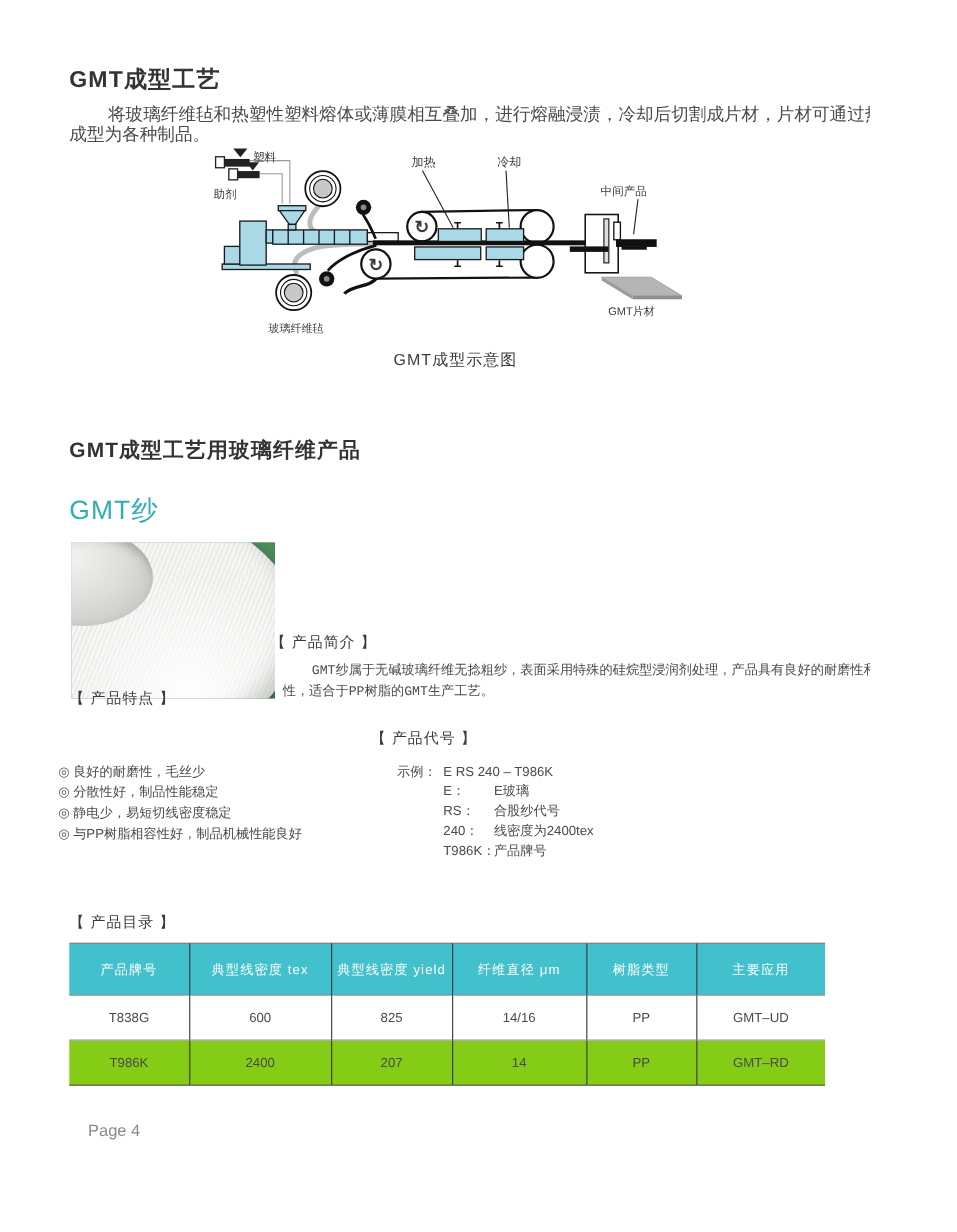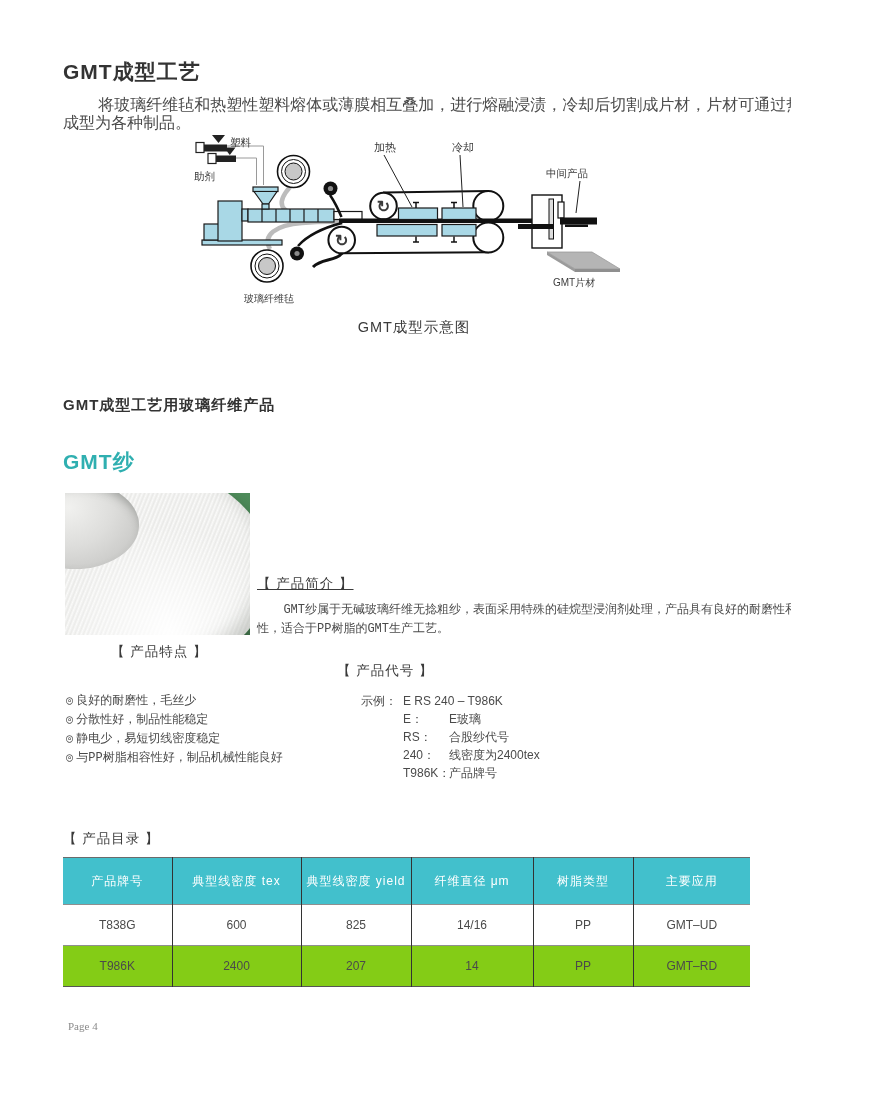"GMT成型工艺用玻璃纤维产品" .h2 { font-size: 15px -> 19px }
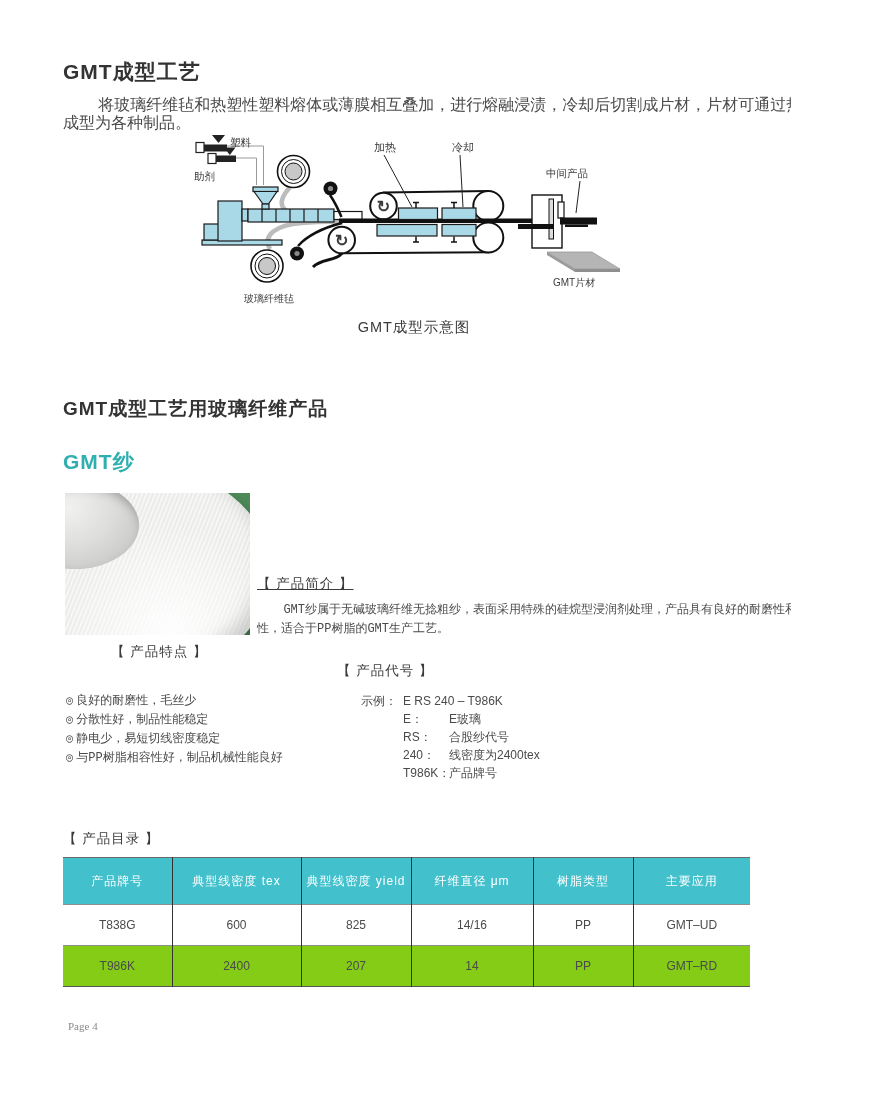"GMT纱" .h3 { font-size: 21px -> 24px; font-weight: bold -> normal }
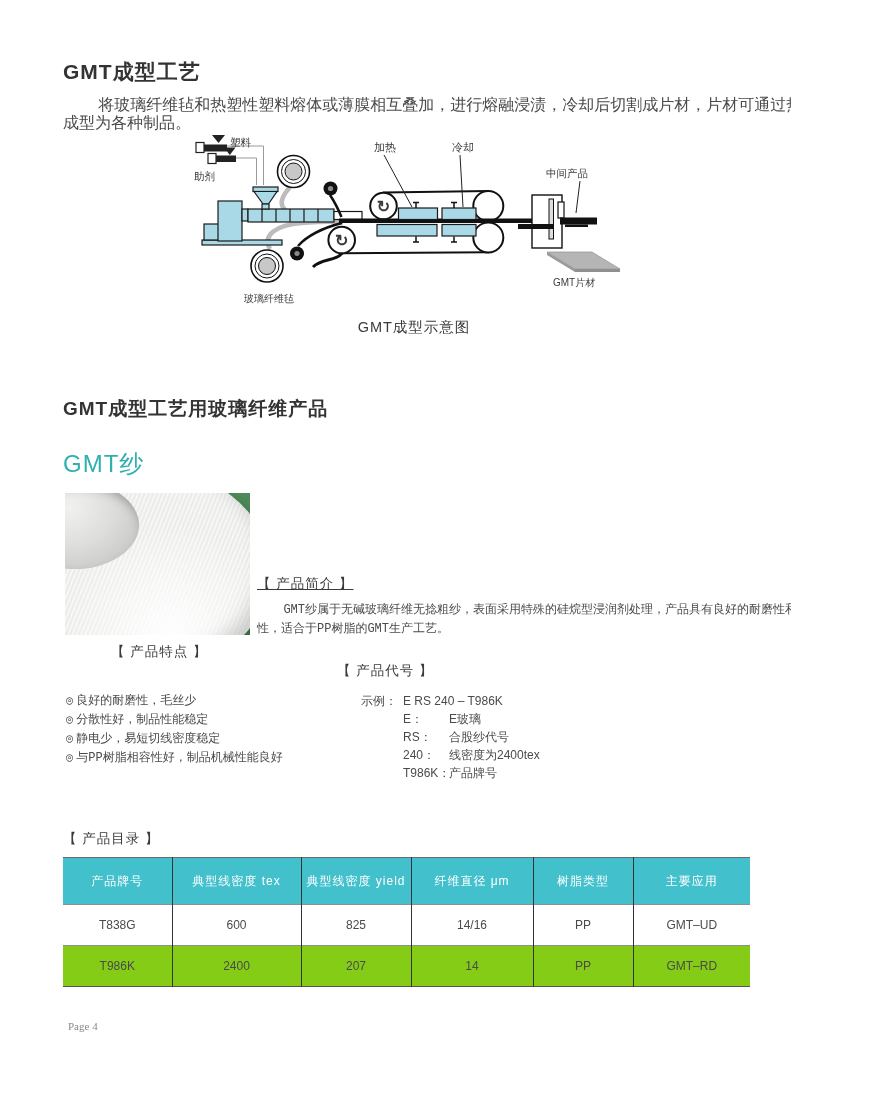"【 产品简介 】" .intro-h { left: 257px -> 246px; text-decoration: underline -> none }
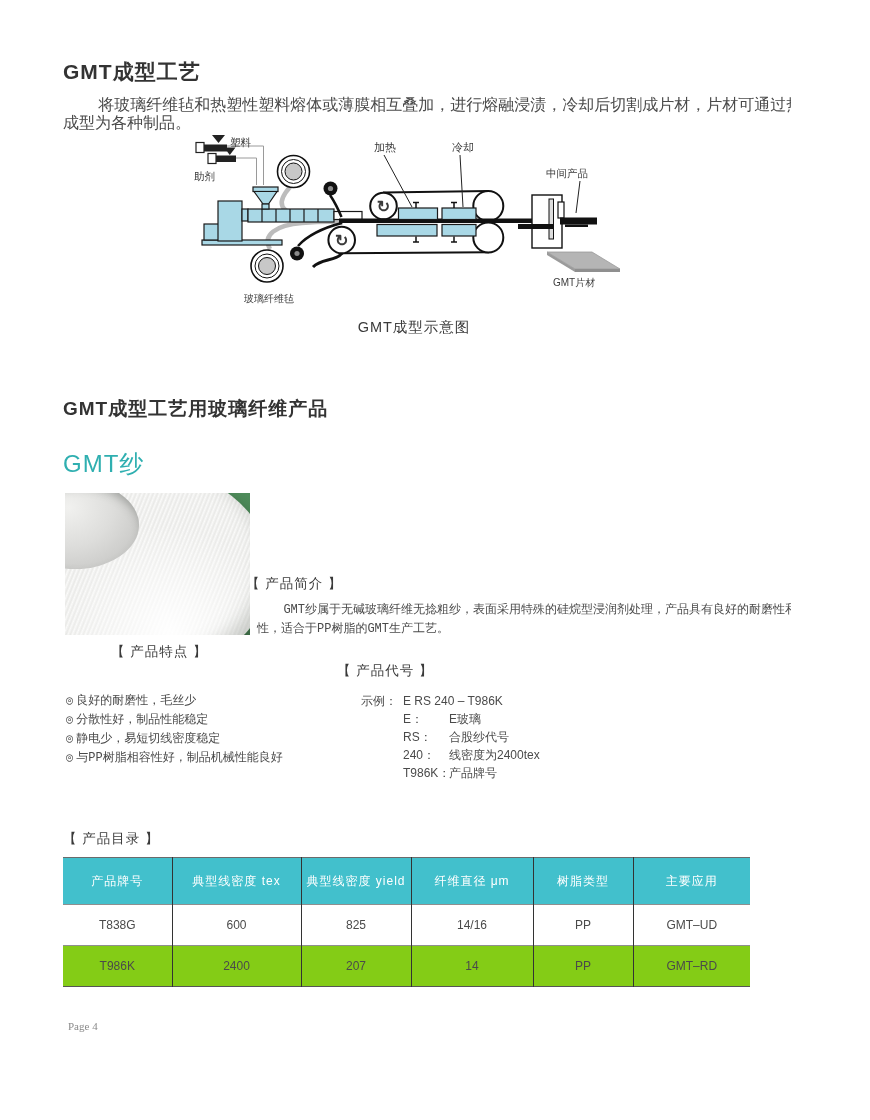"【 产品特点 】" .feat-h { margin-left: 48px -> none; top: 643px -> 626px }
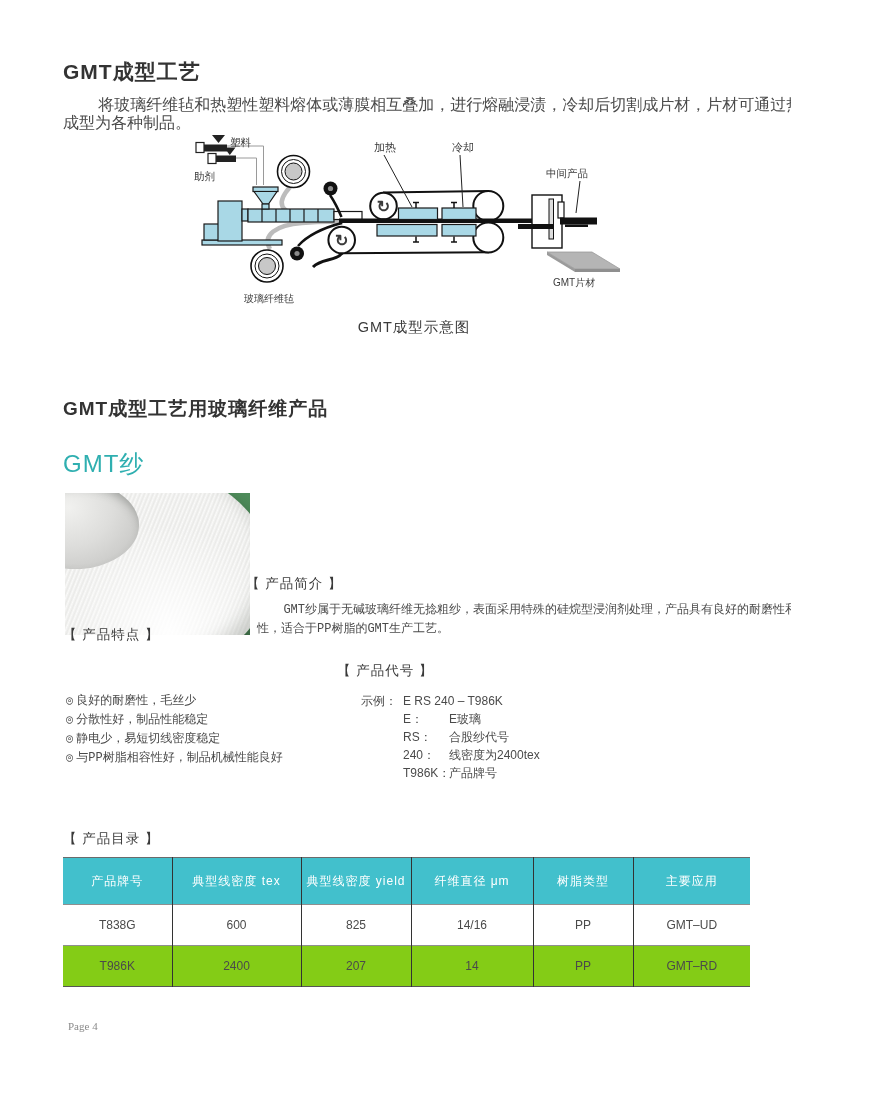"◎ 良好的耐磨性，毛丝少" .feat-list { font-family: Liberation Mono, monospace -> none; left: 66px -> 53px }
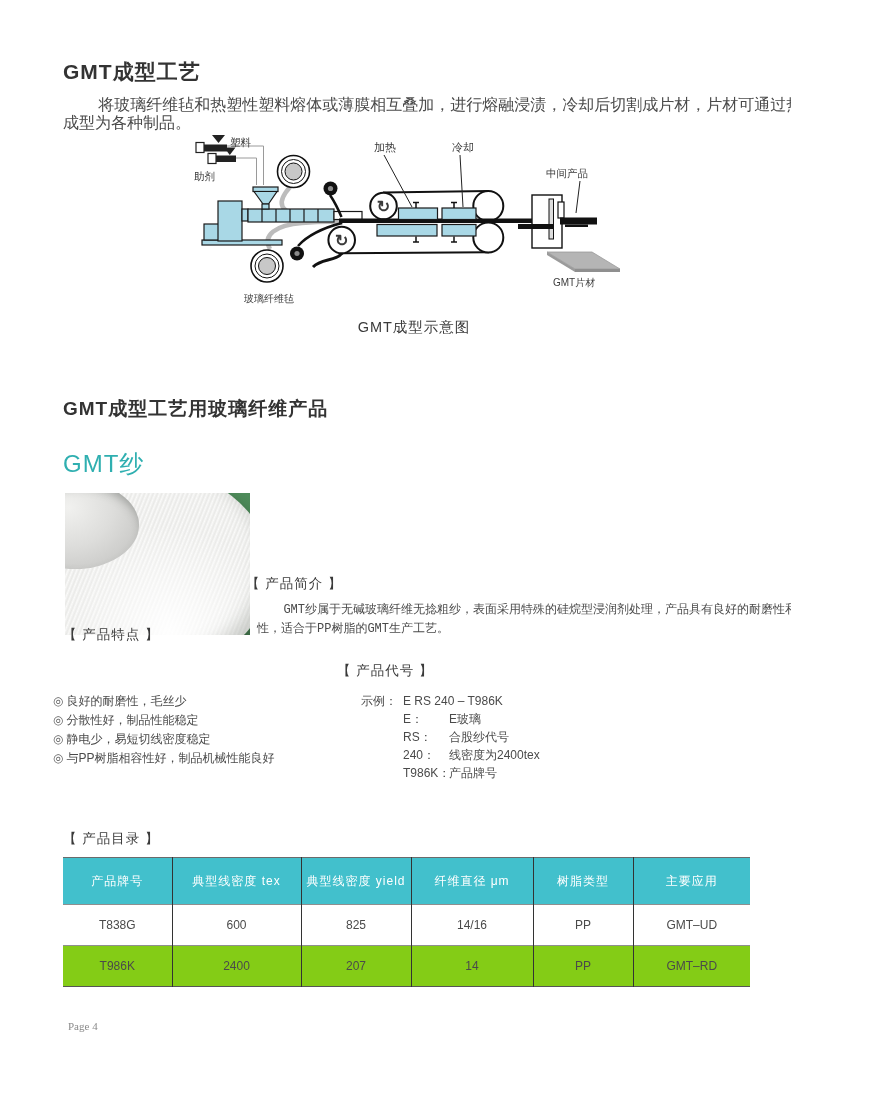"Page 4" .footer { font-family: Liberation Serif, serif -> none; font-size: 11px -> 15px; left: 68px -> 80px }
